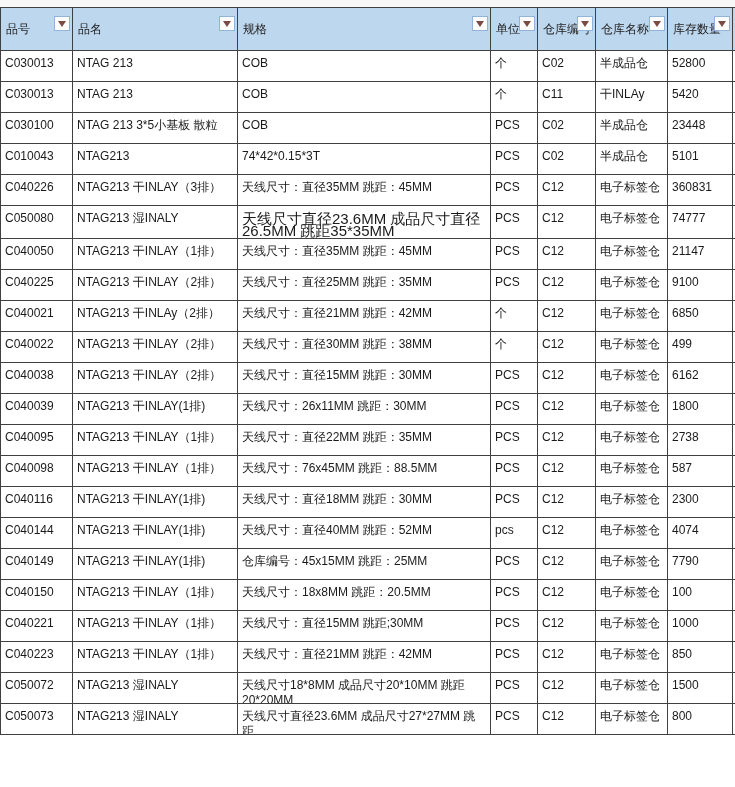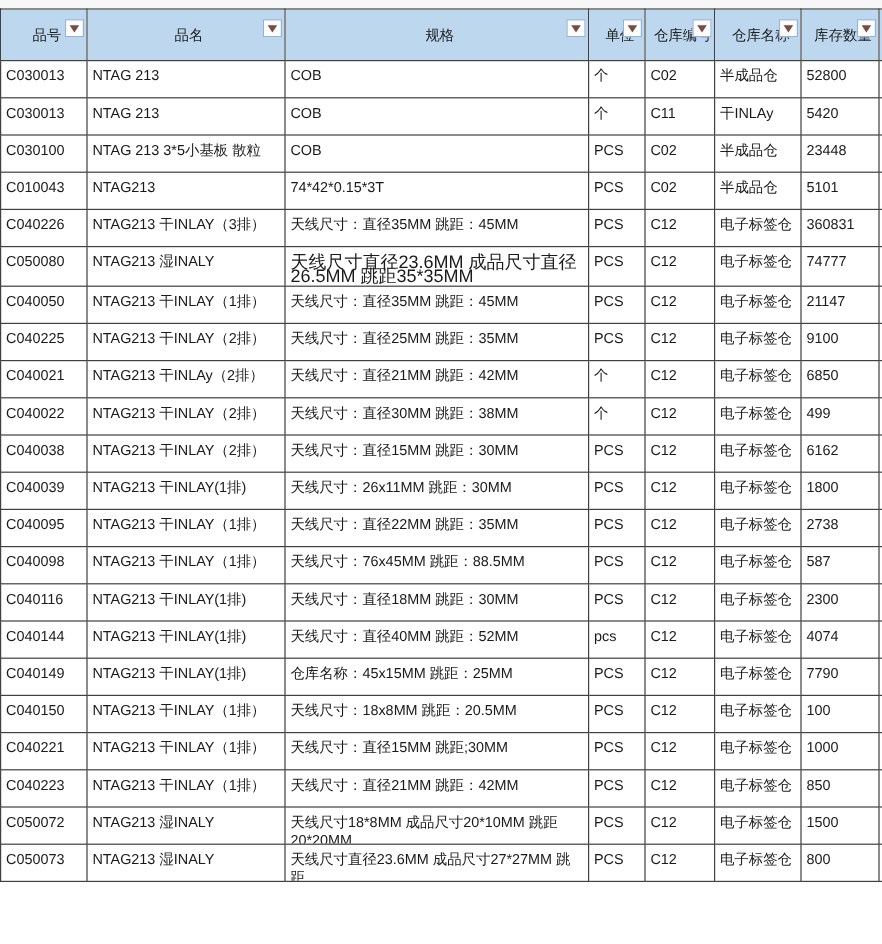"品号" th { text-align: center -> none }
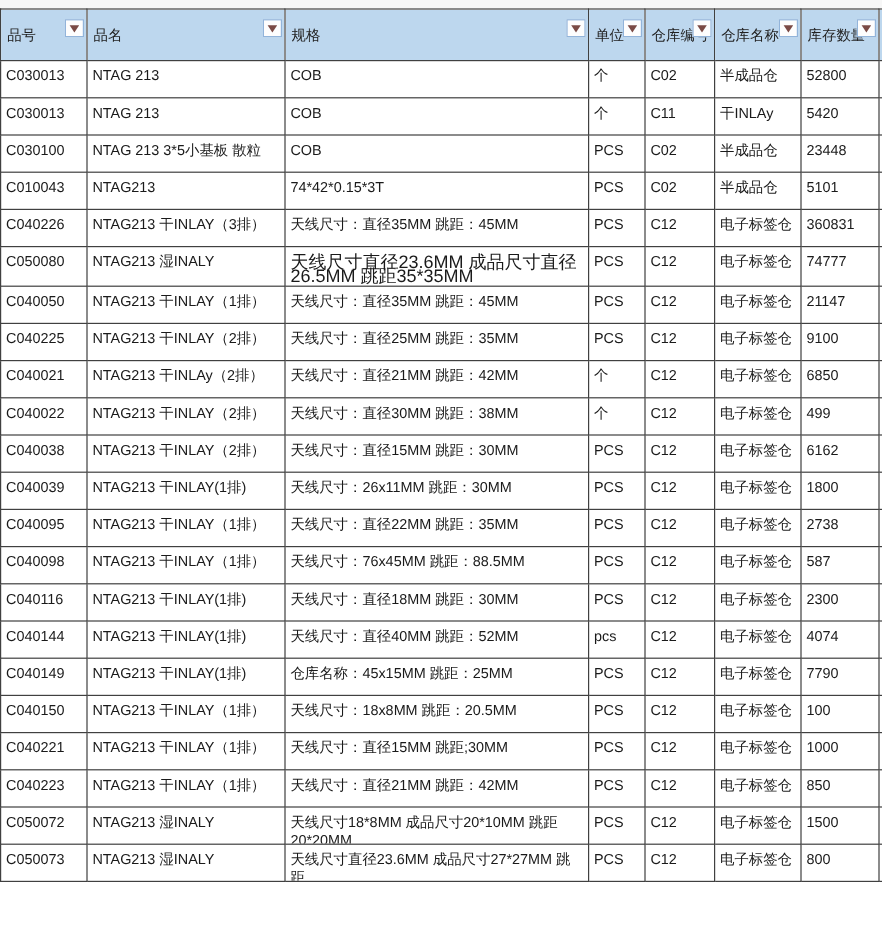"仓库名称：45x15MM 跳距：25MM" span { text: 名称 -> 编号 }
